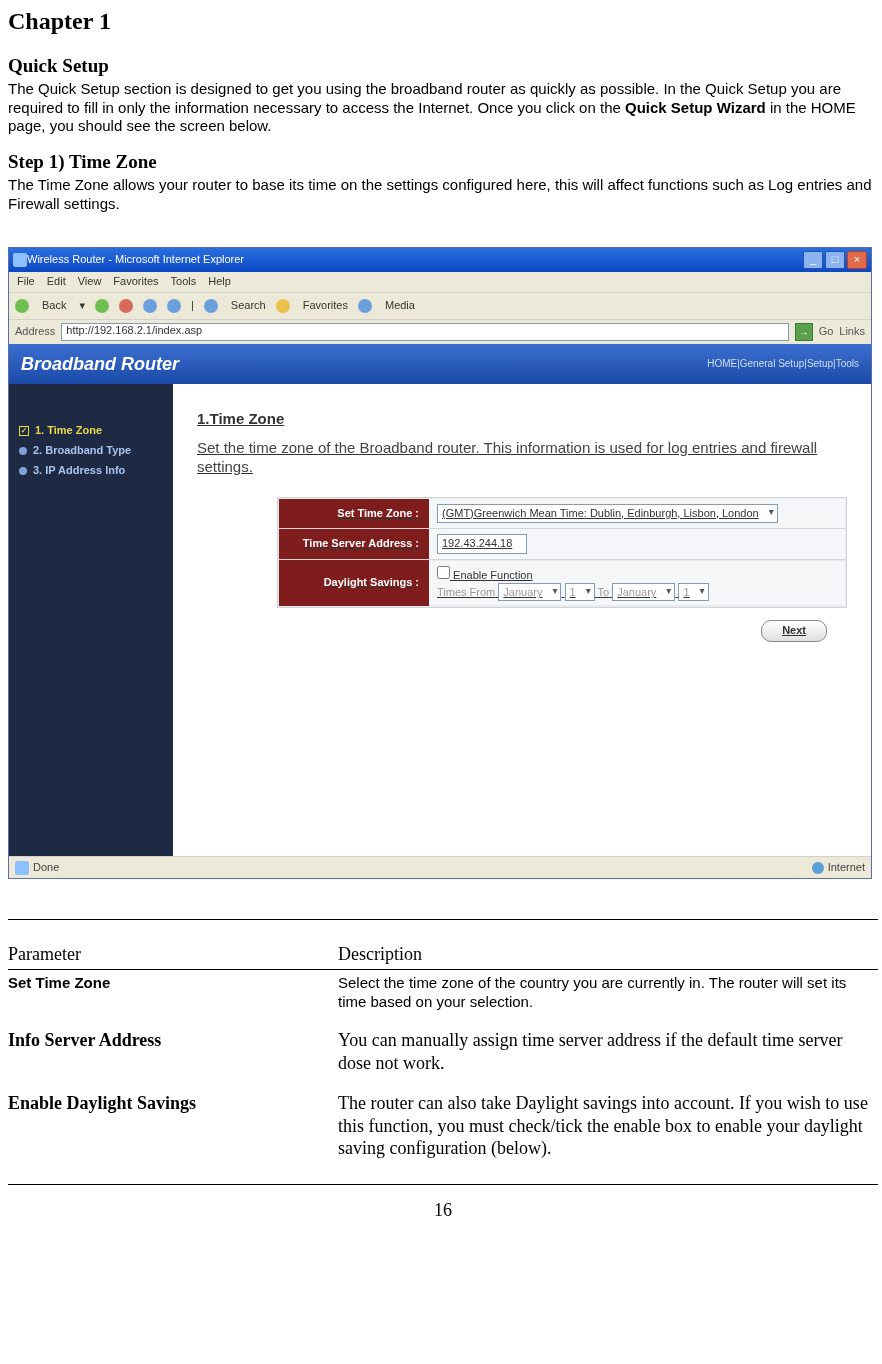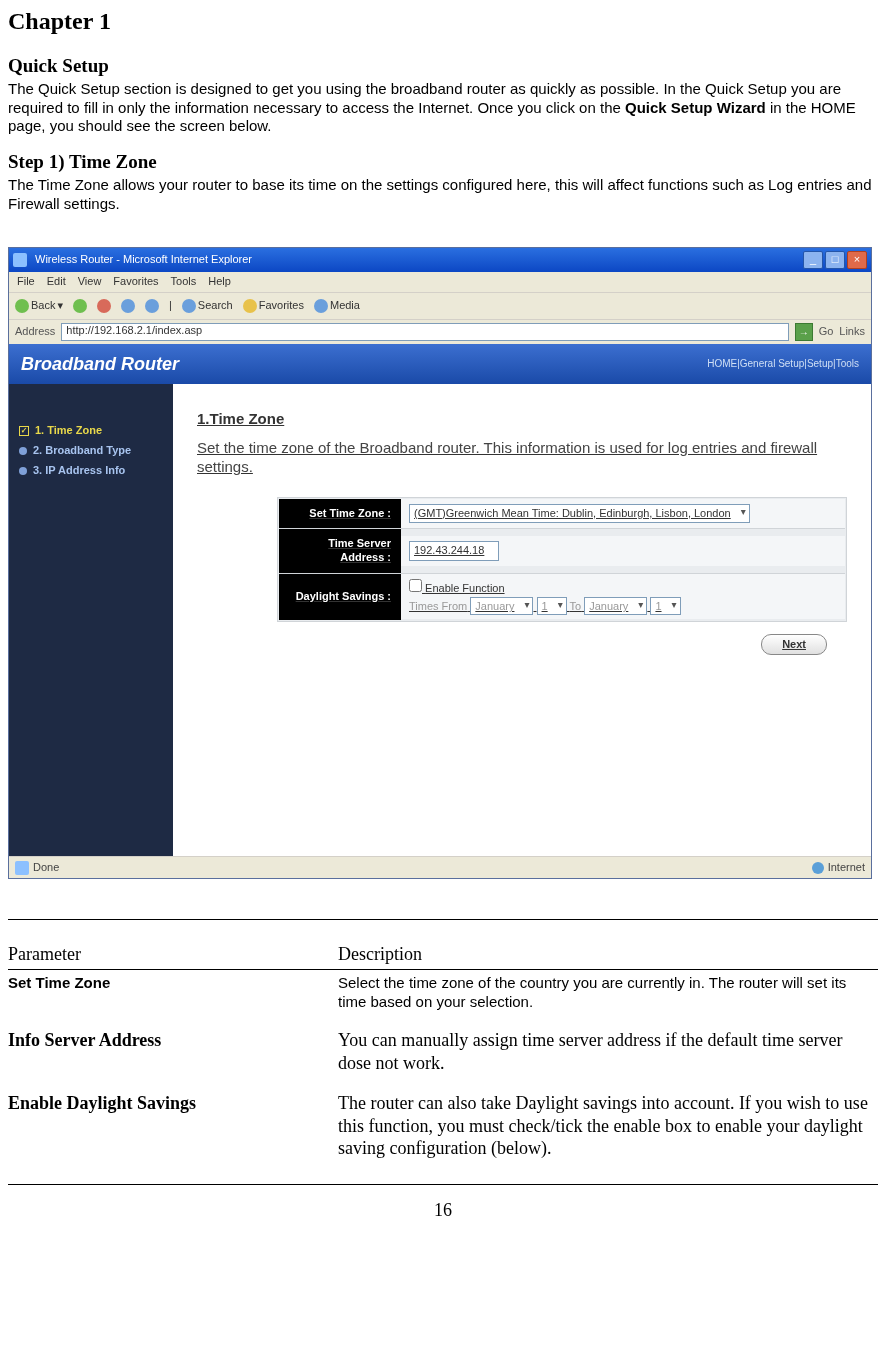"Wireless Router - Microsoft Internet" .titlebar-left { gap: 8px -> 0 }
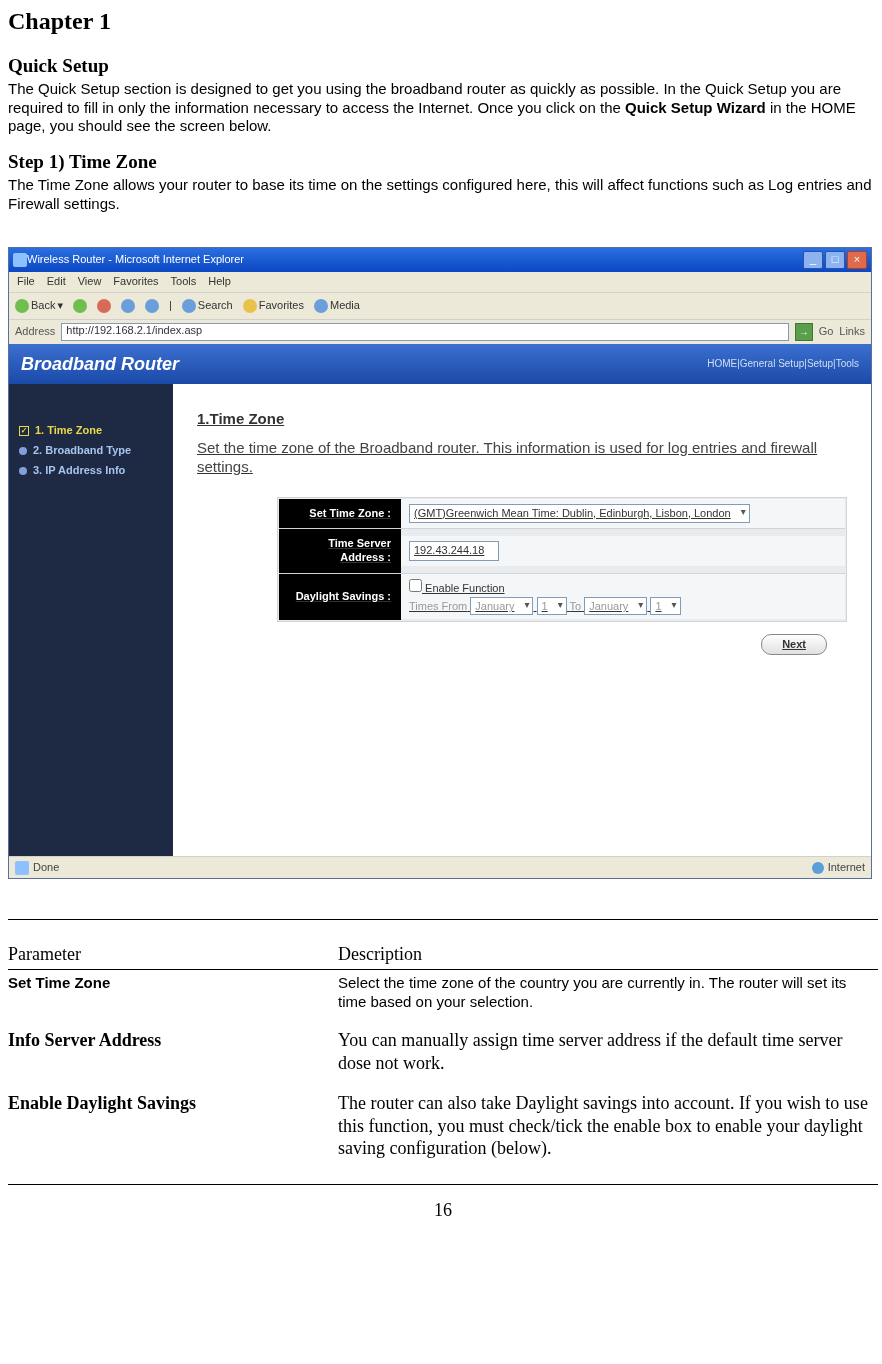"Back" .tb-btn { gap: 2px -> 13px }
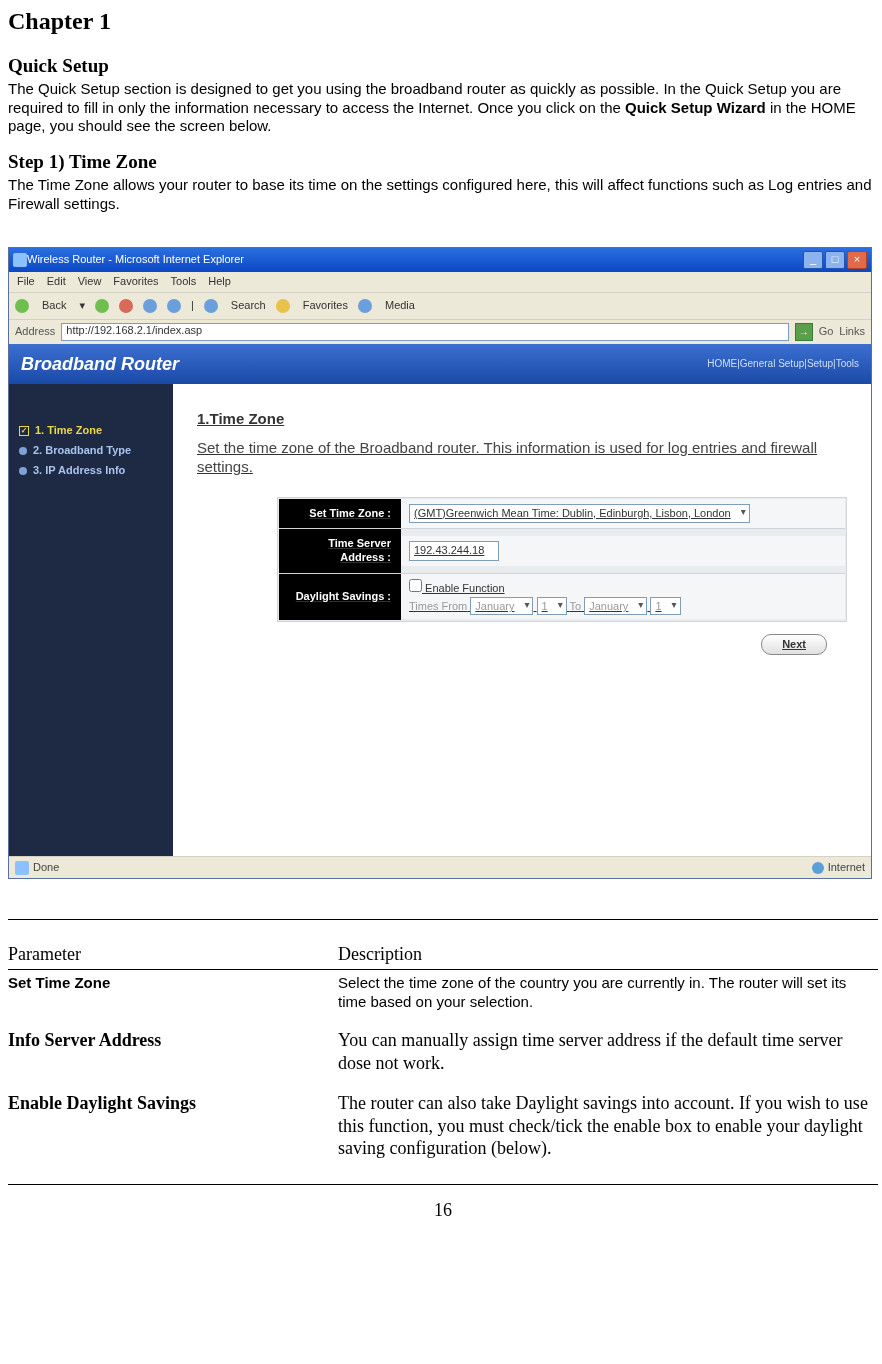"Set Time Zone :" .form-label { background: #000000 -> #7f1d1d; width: 122px -> 150px }
